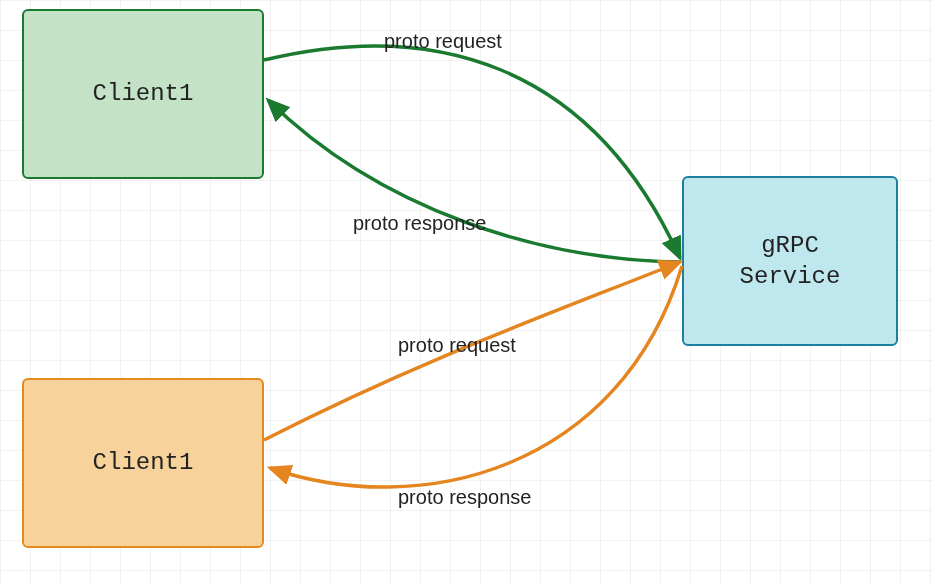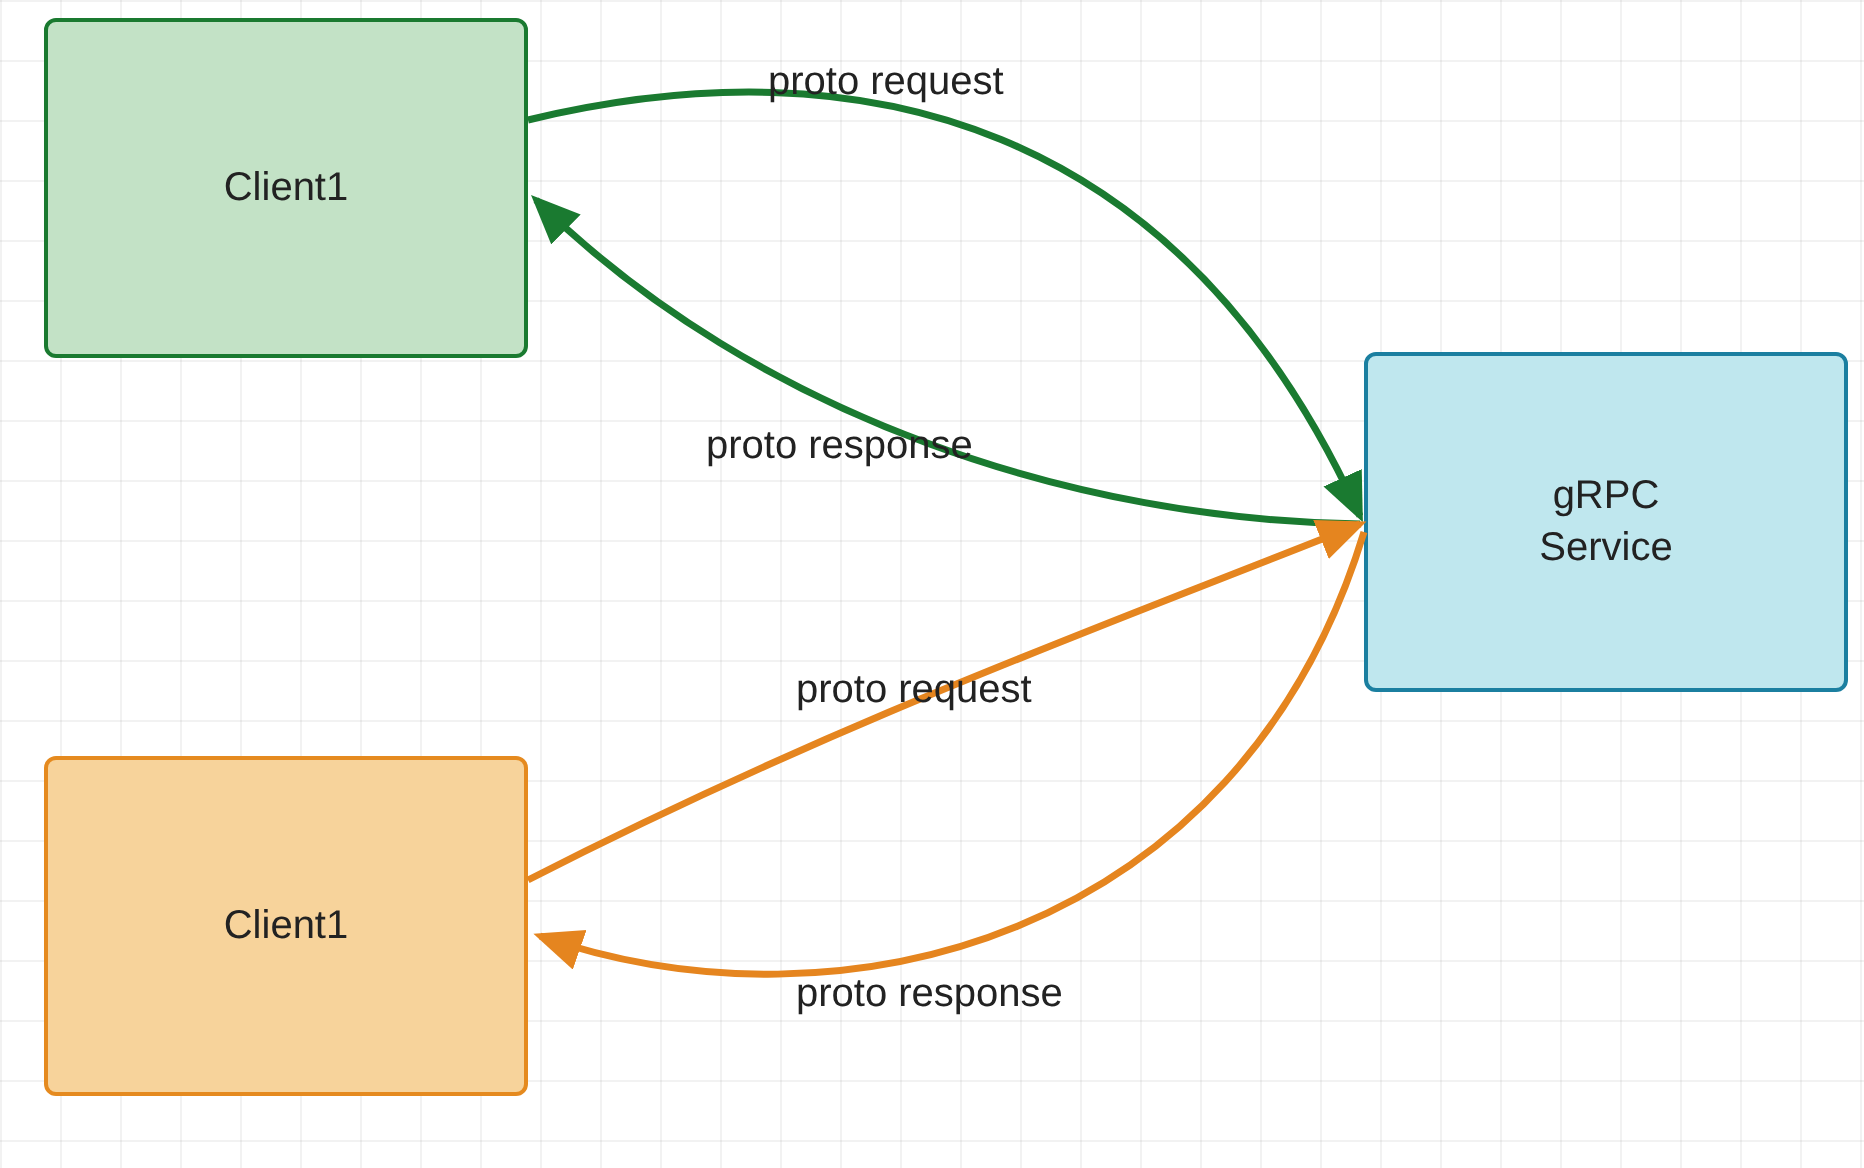"Client1" .box { font-family: none -> Liberation Mono, monospace; font-size: 20px -> 24px }
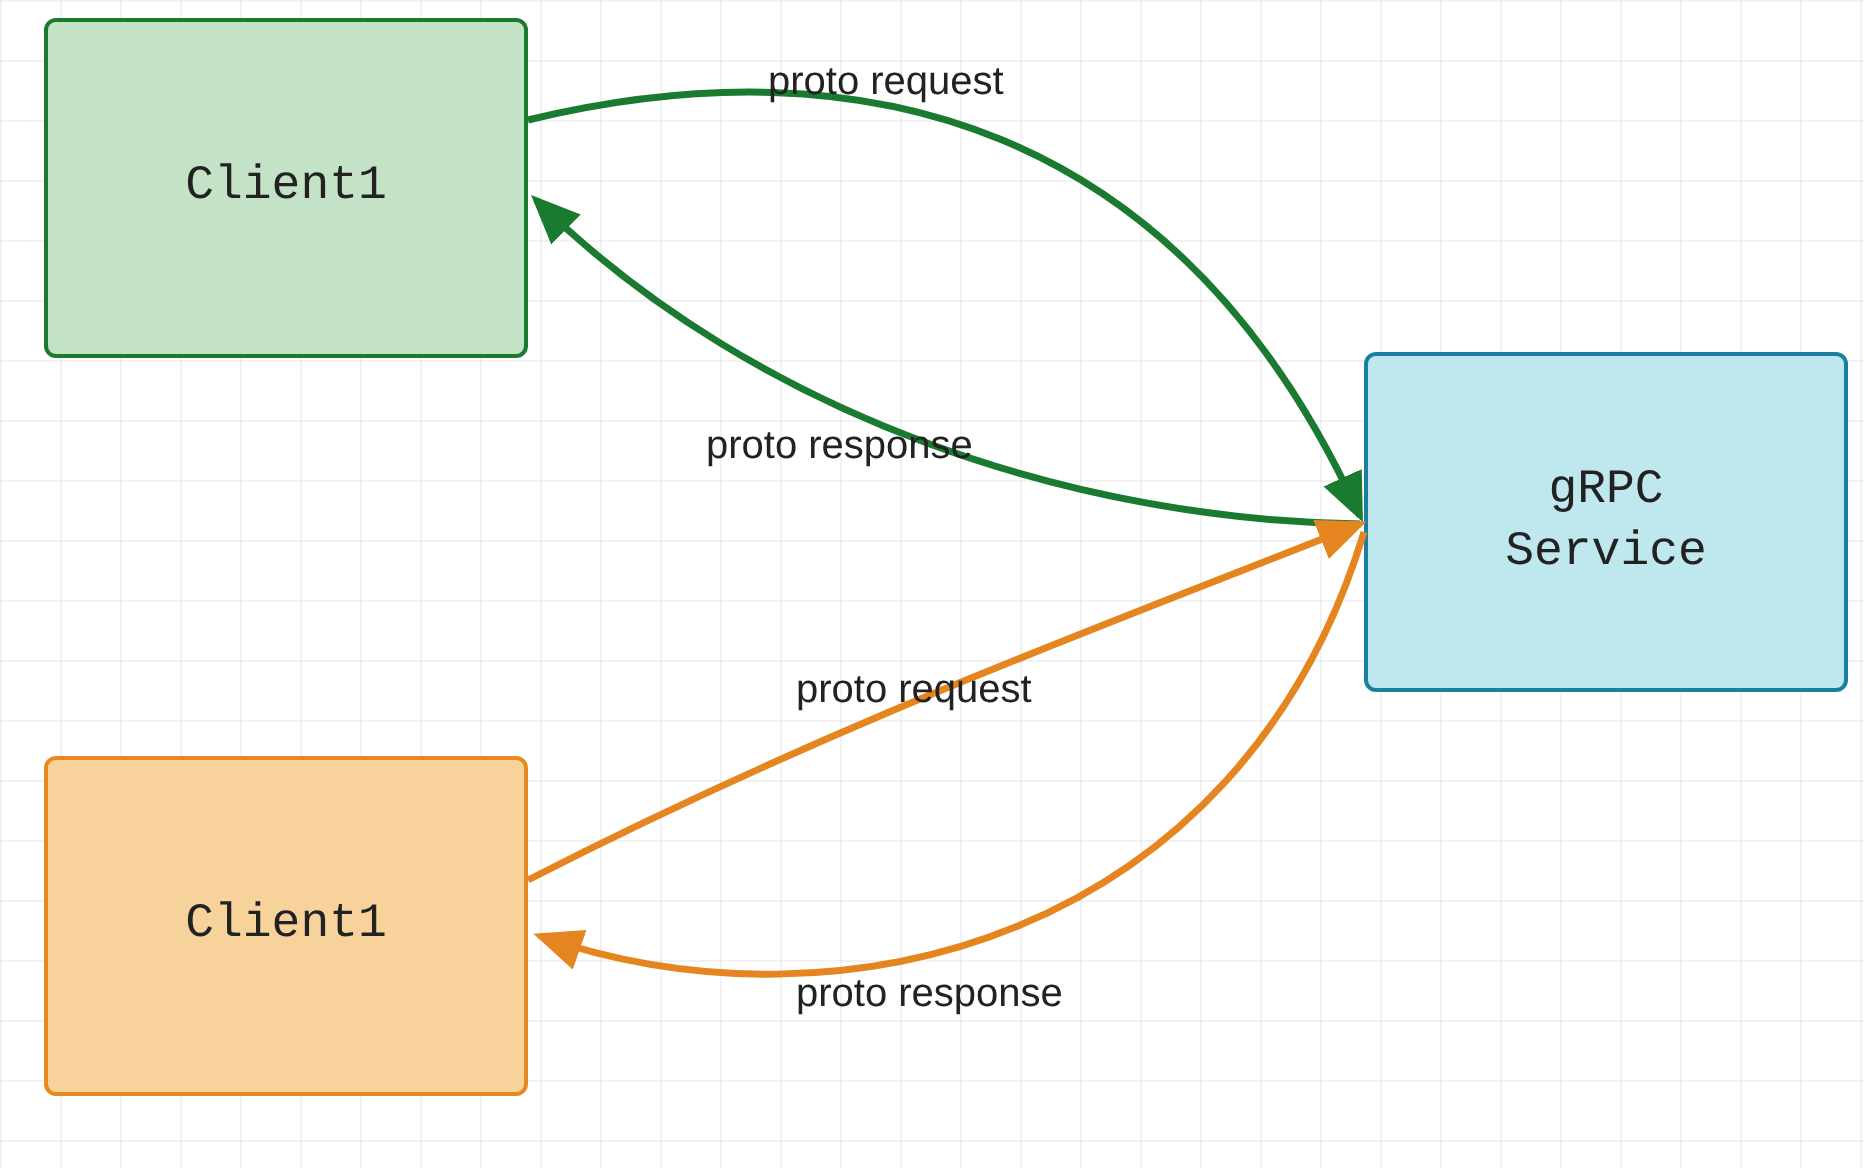"gRPC" div.box { width: 242px -> 216px }
